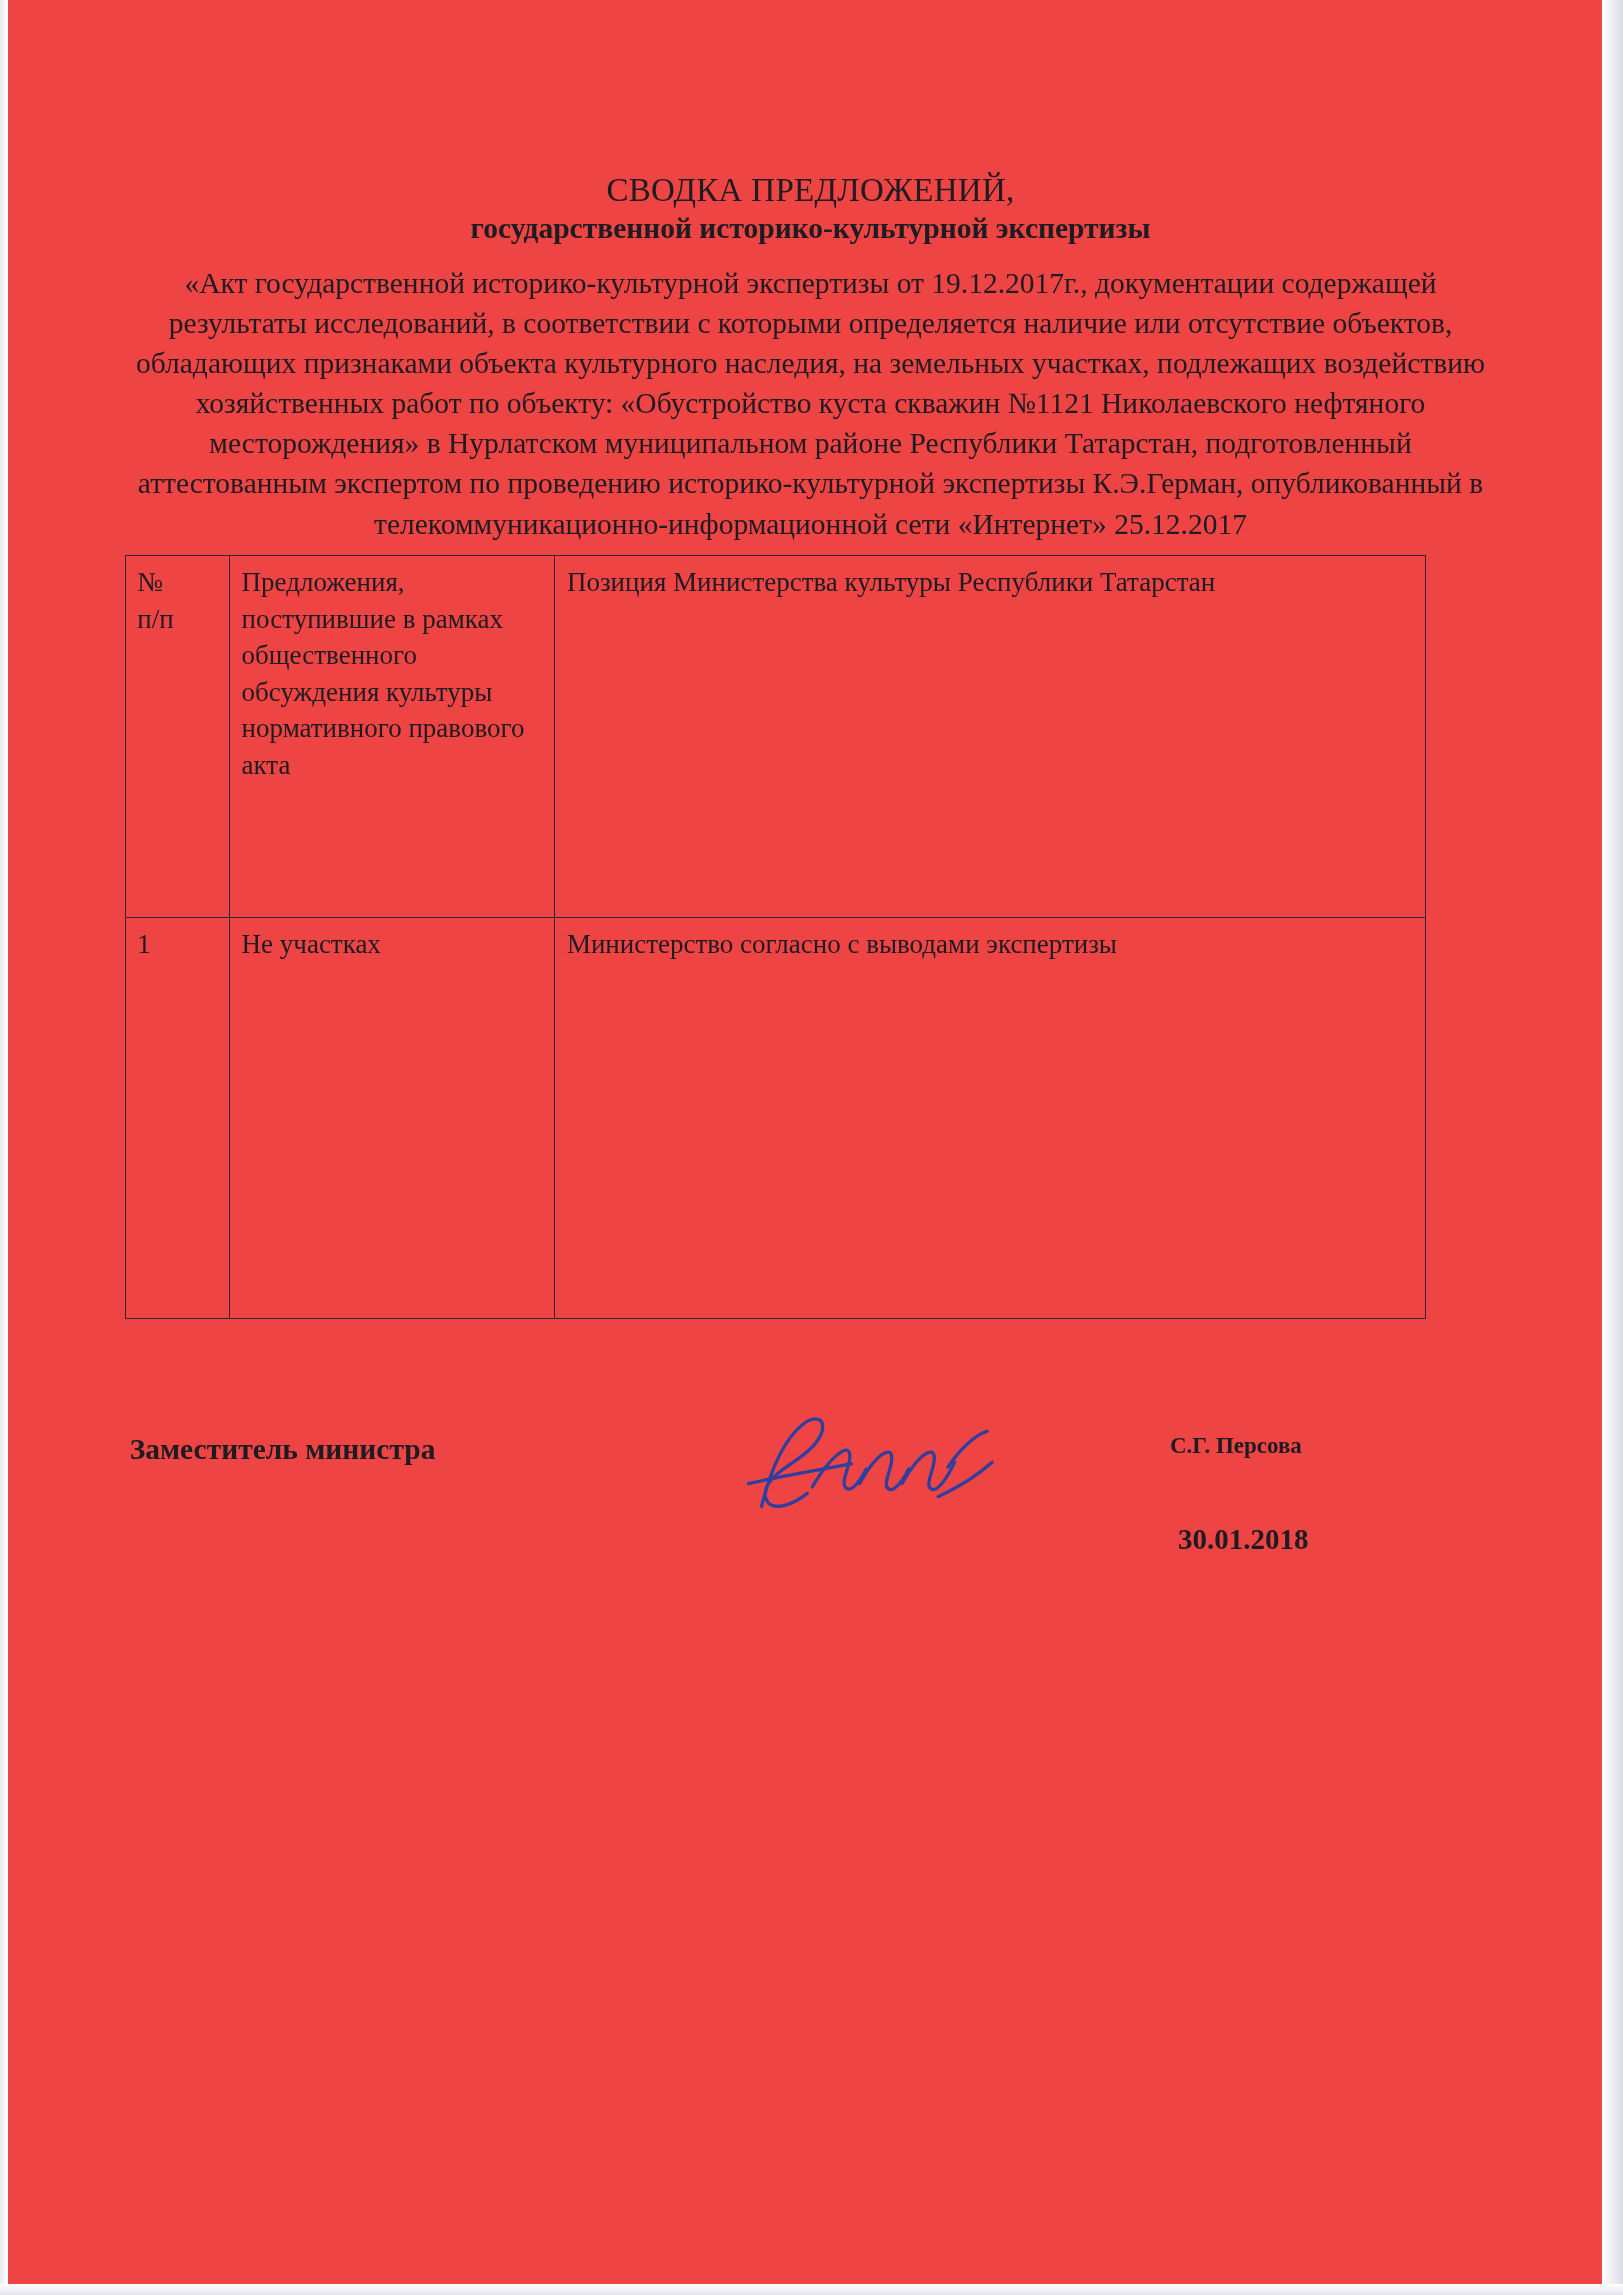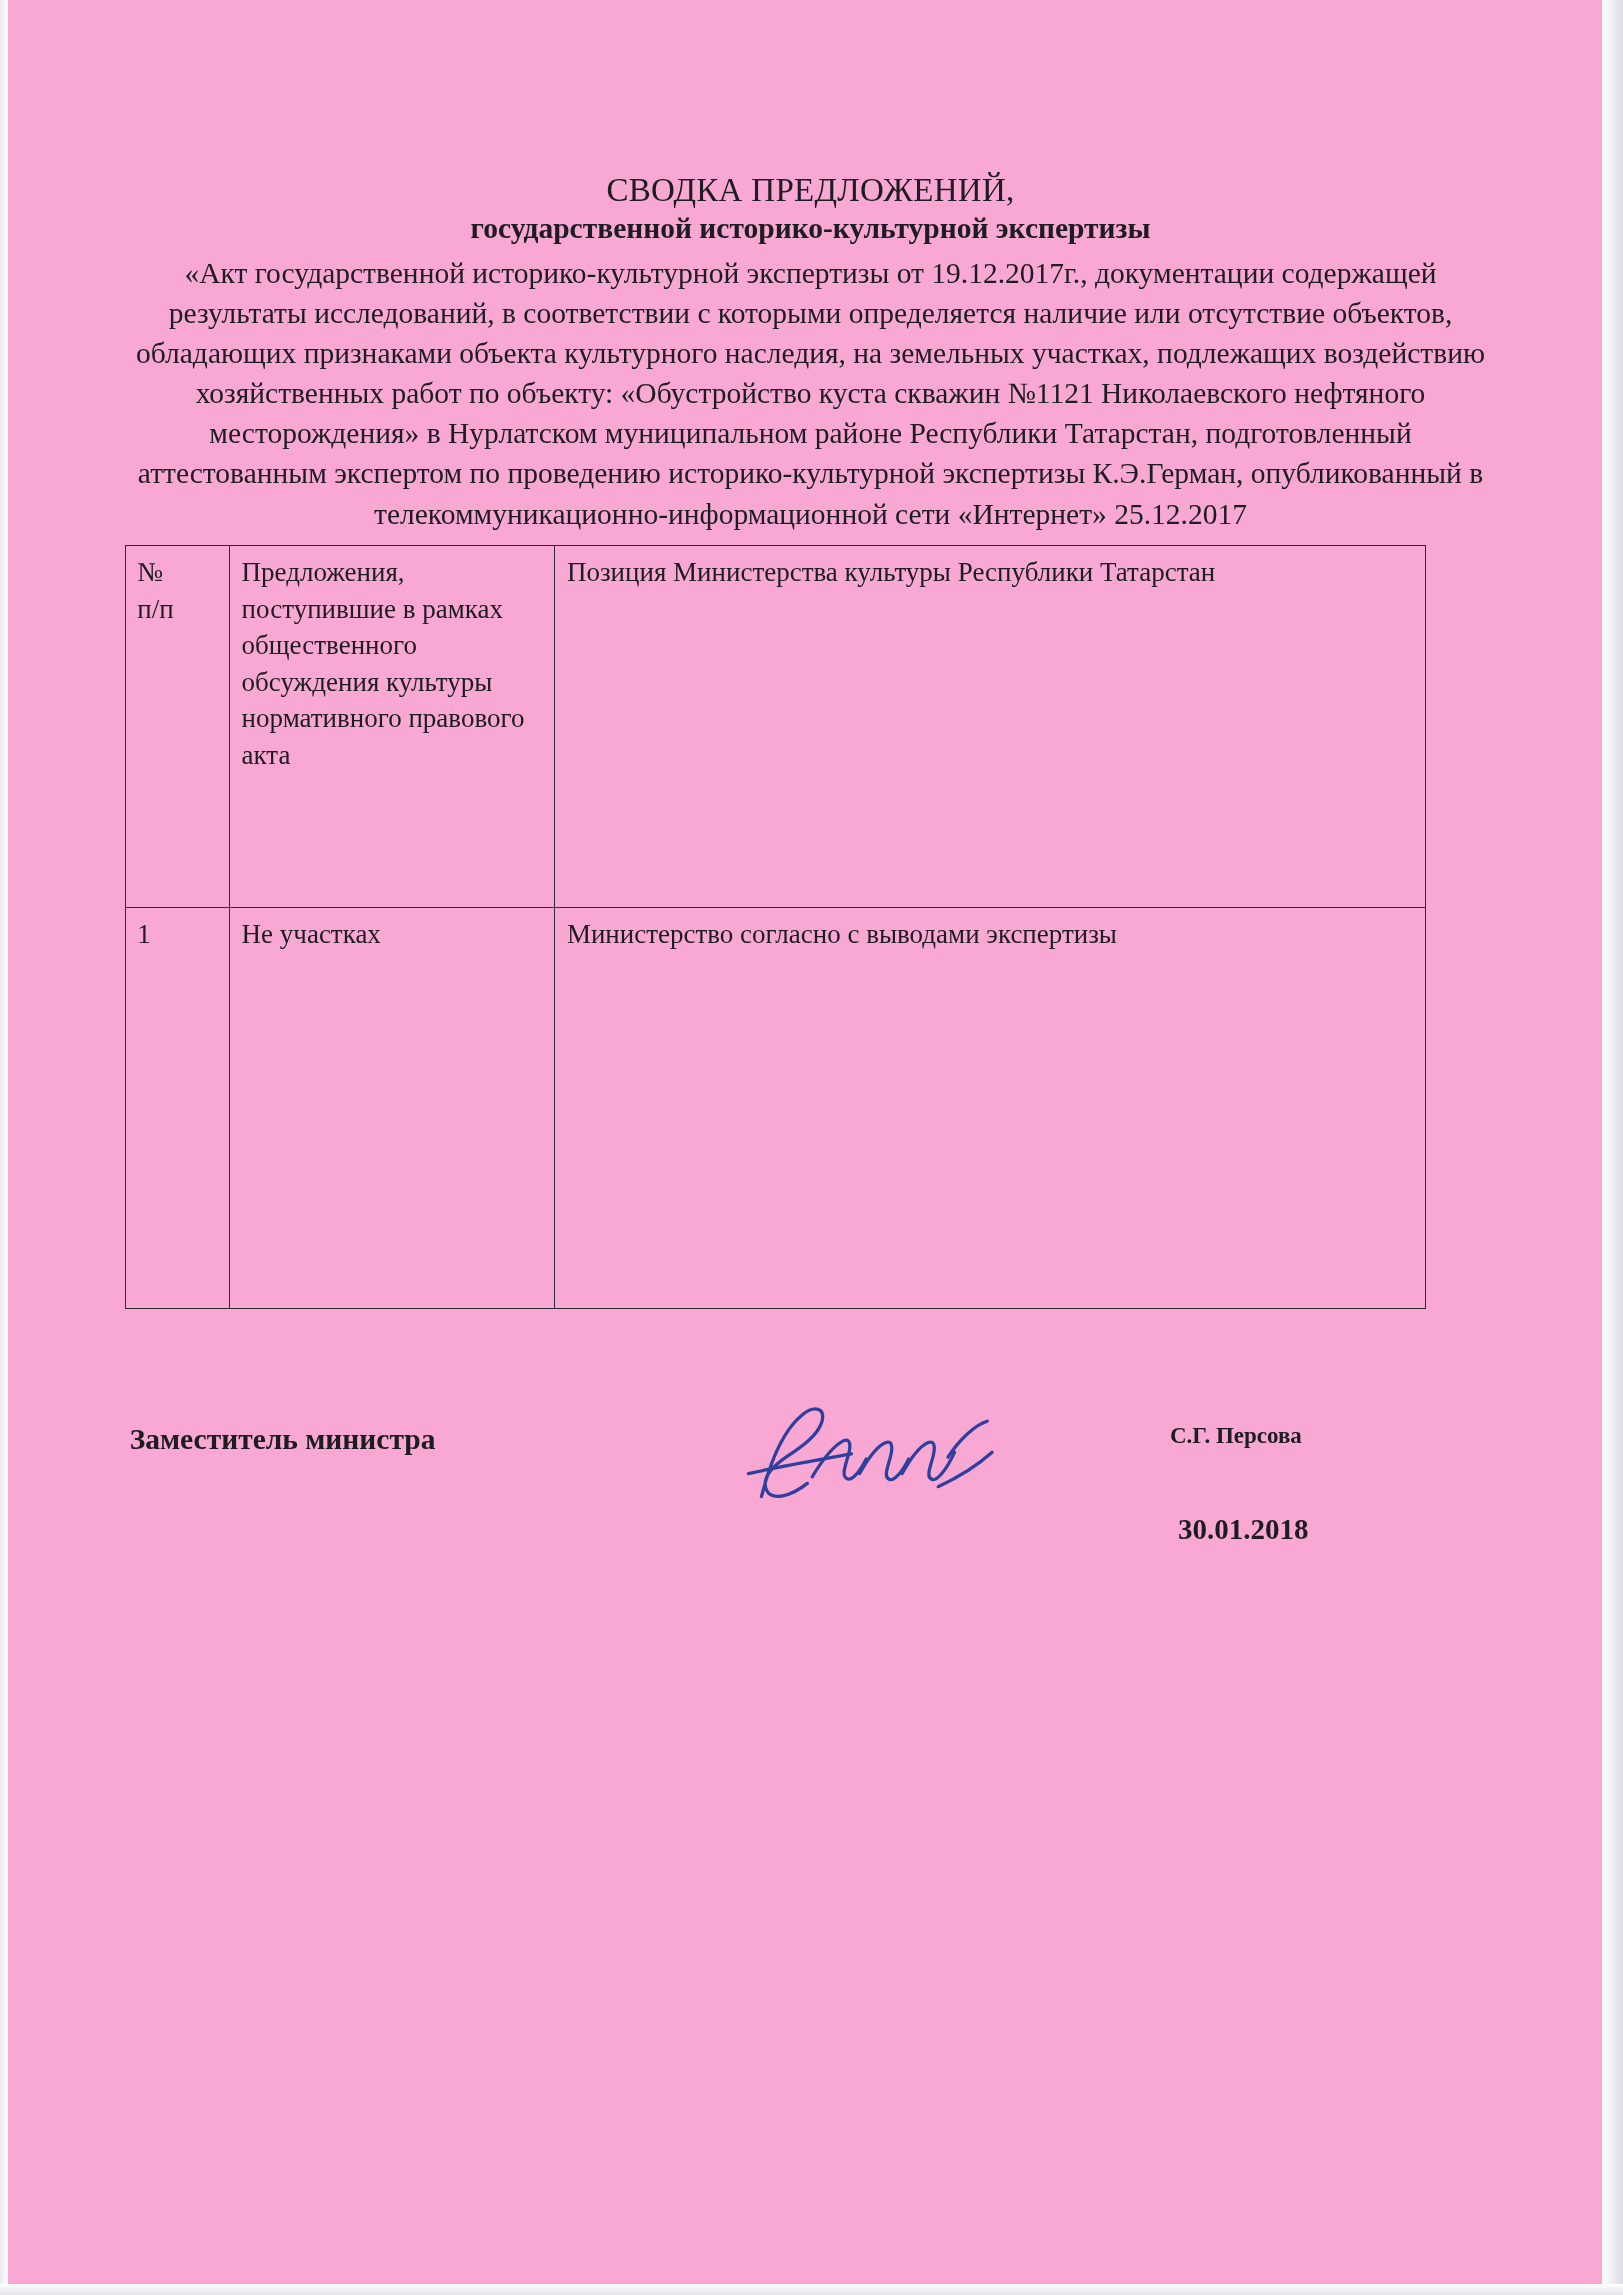"СВОДКА ПРЕДЛОЖЕНИЙ," .page { background: #f9a8d4 -> #ef4444 }
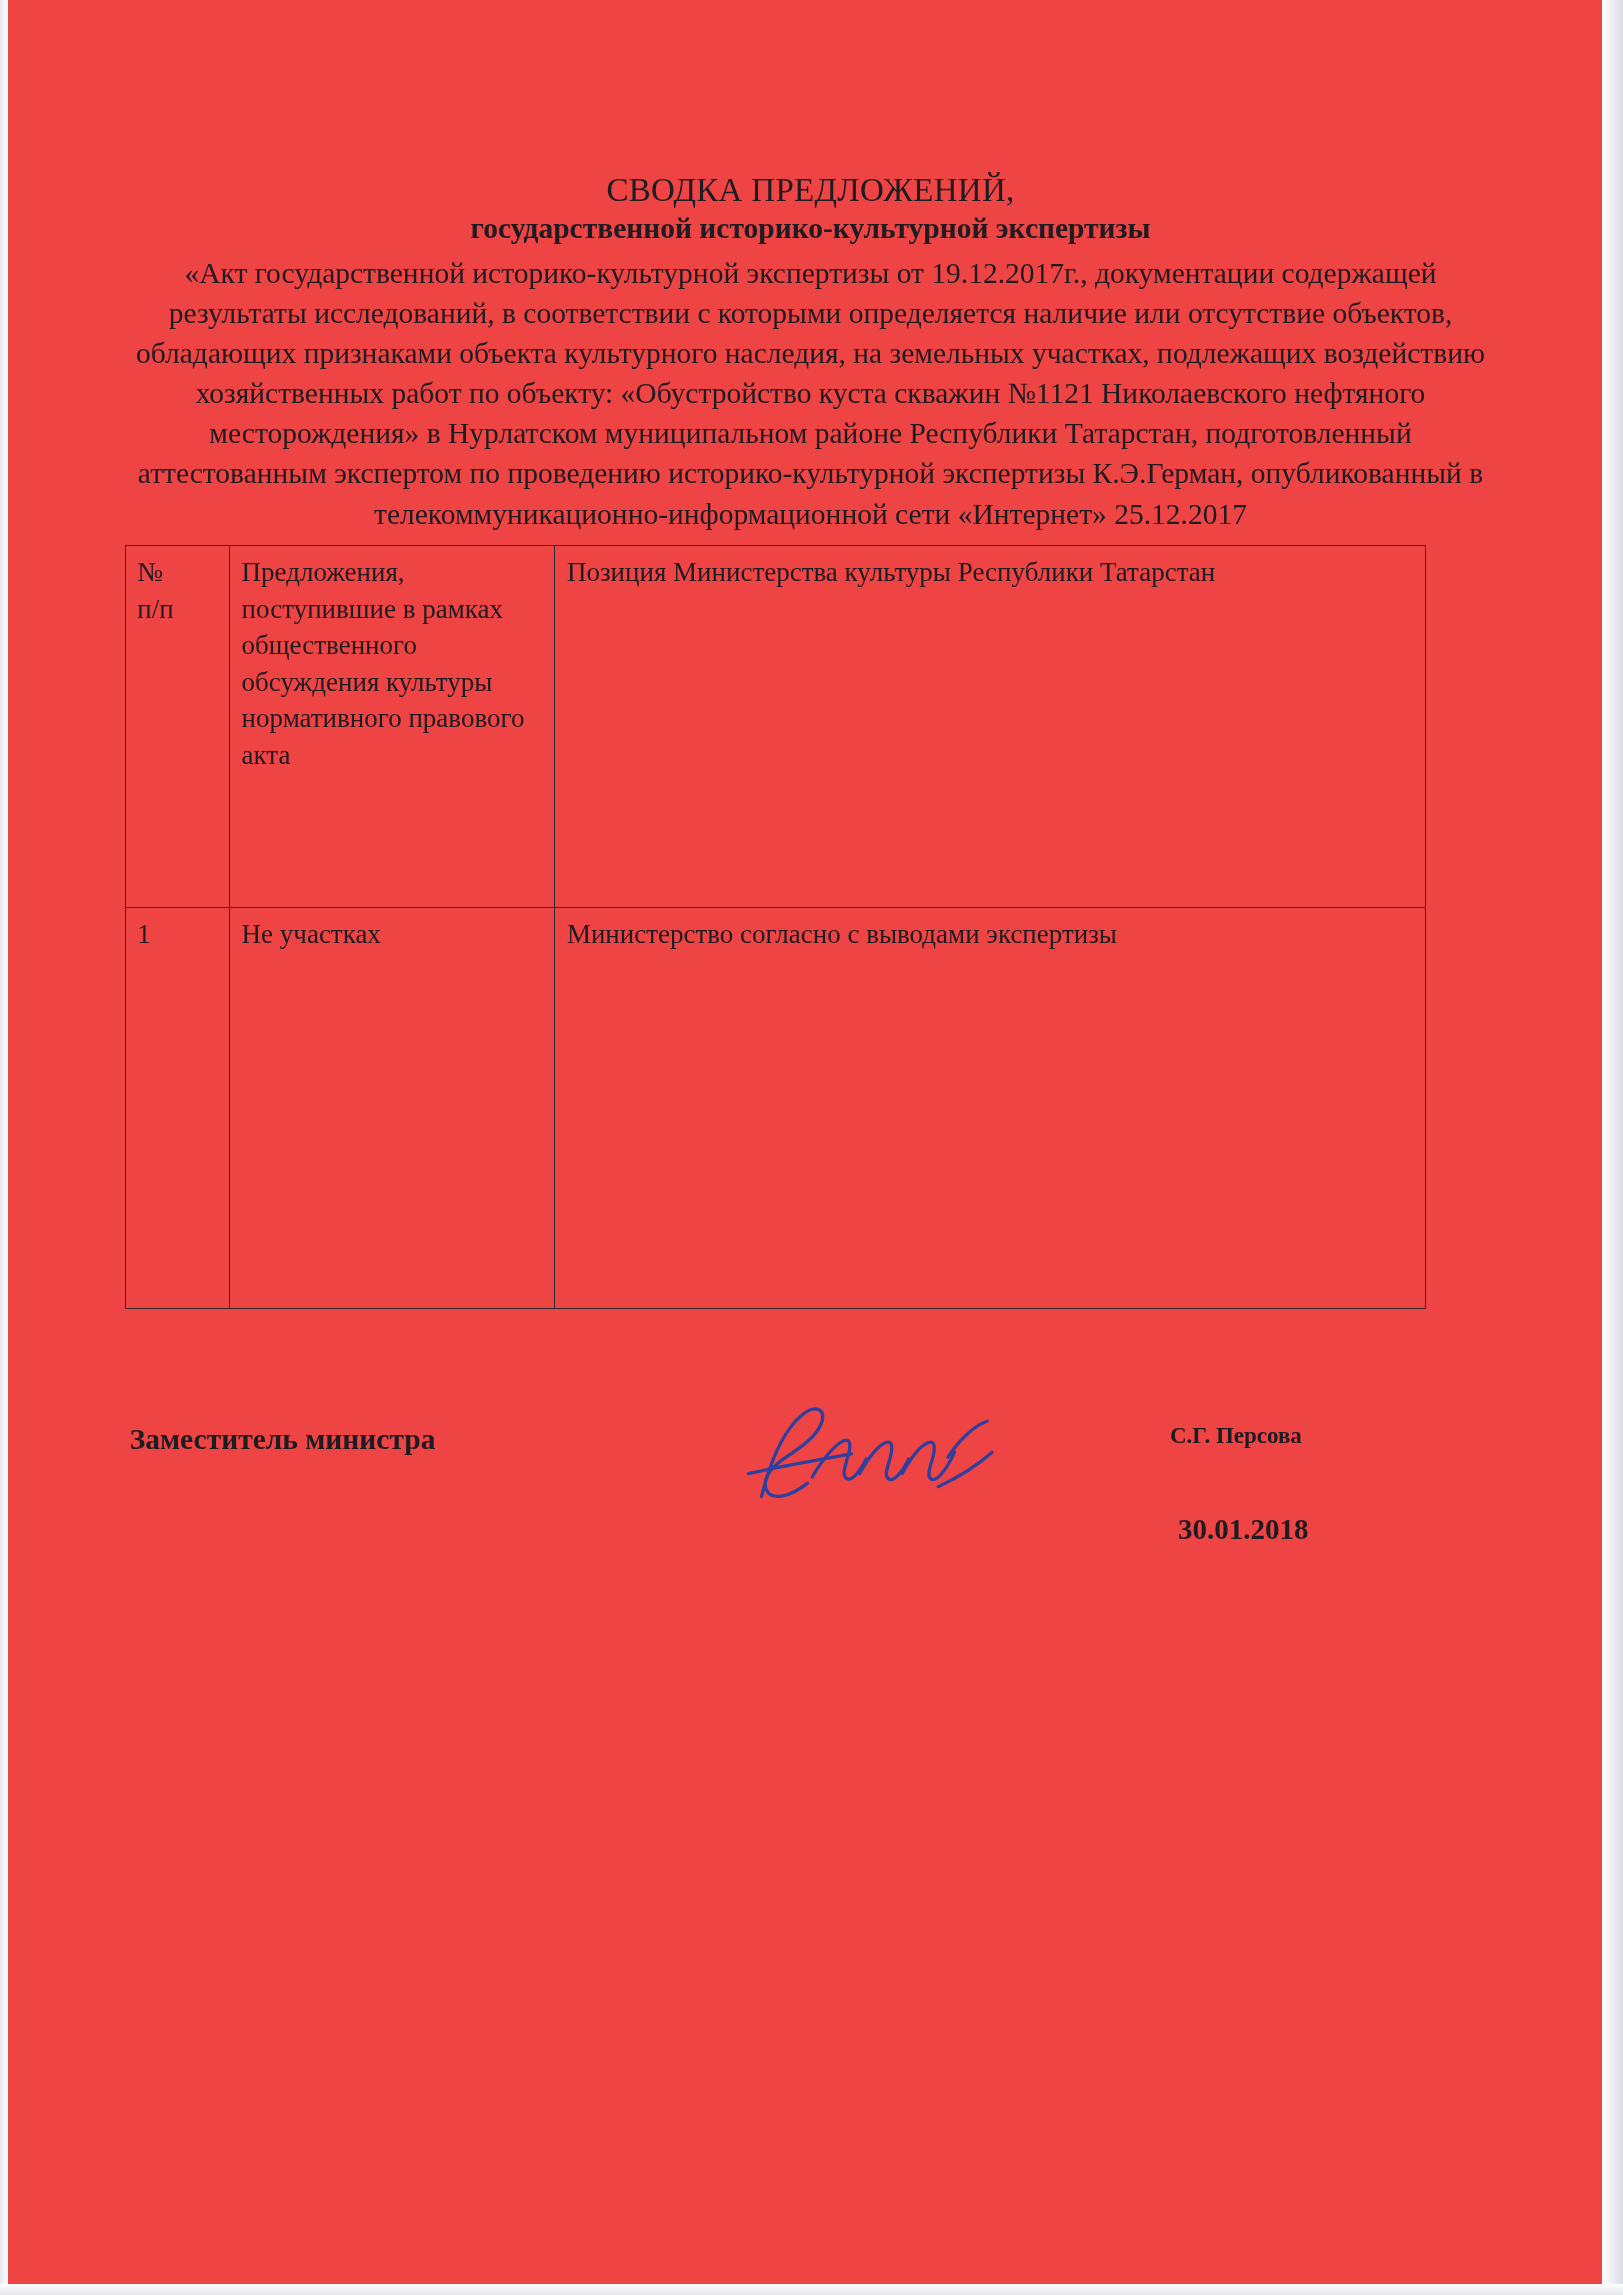"«Акт государственной историко-культурной" .intro { margin-top: 5px -> 15px }
